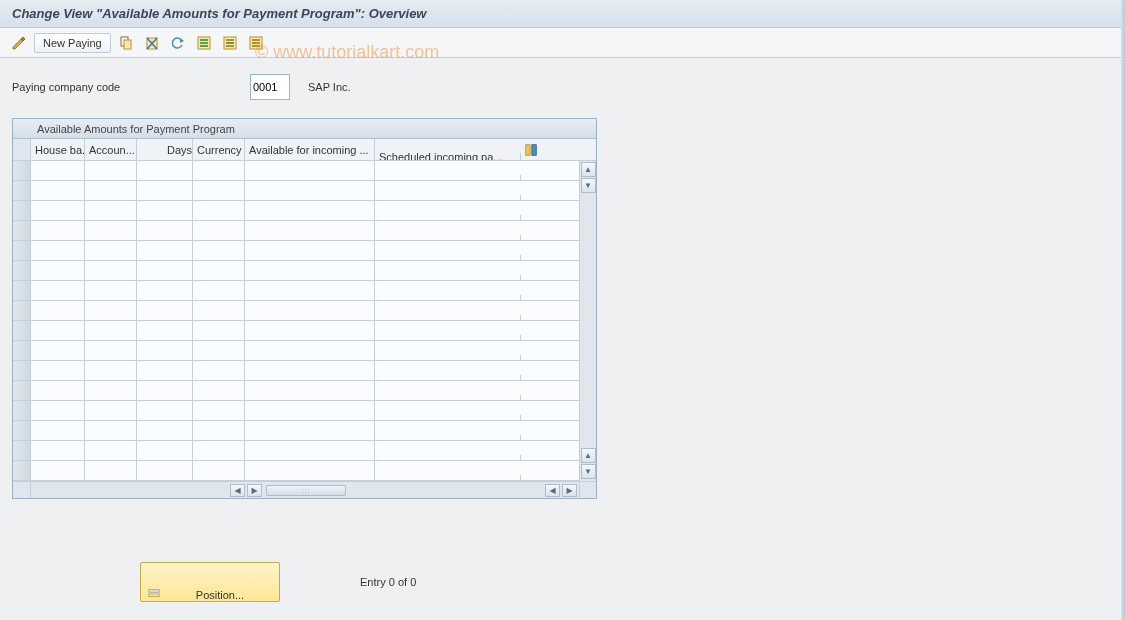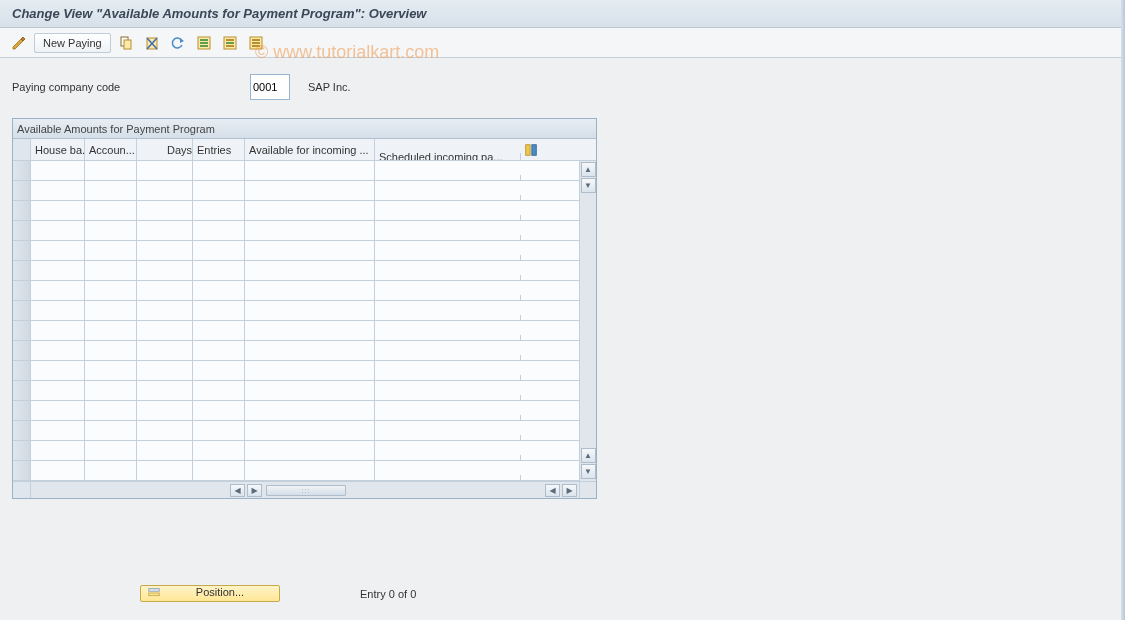"Available Amounts for Payment Program" .table-title { padding-left: 4px -> 24px }
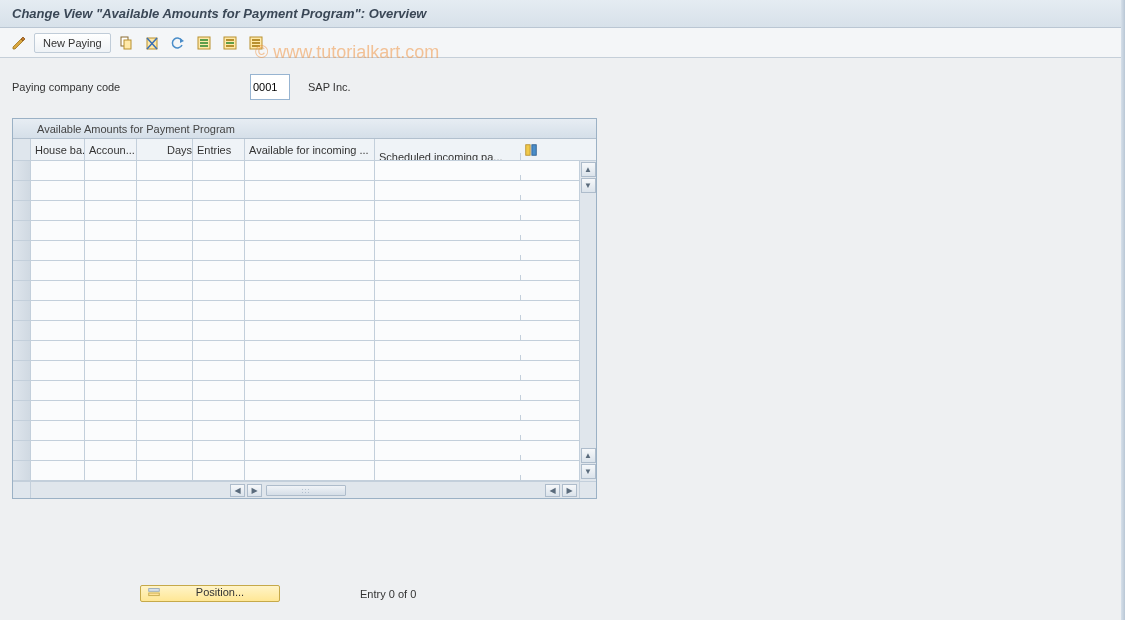"Entries" div.col-header { text: Entries -> Currency }
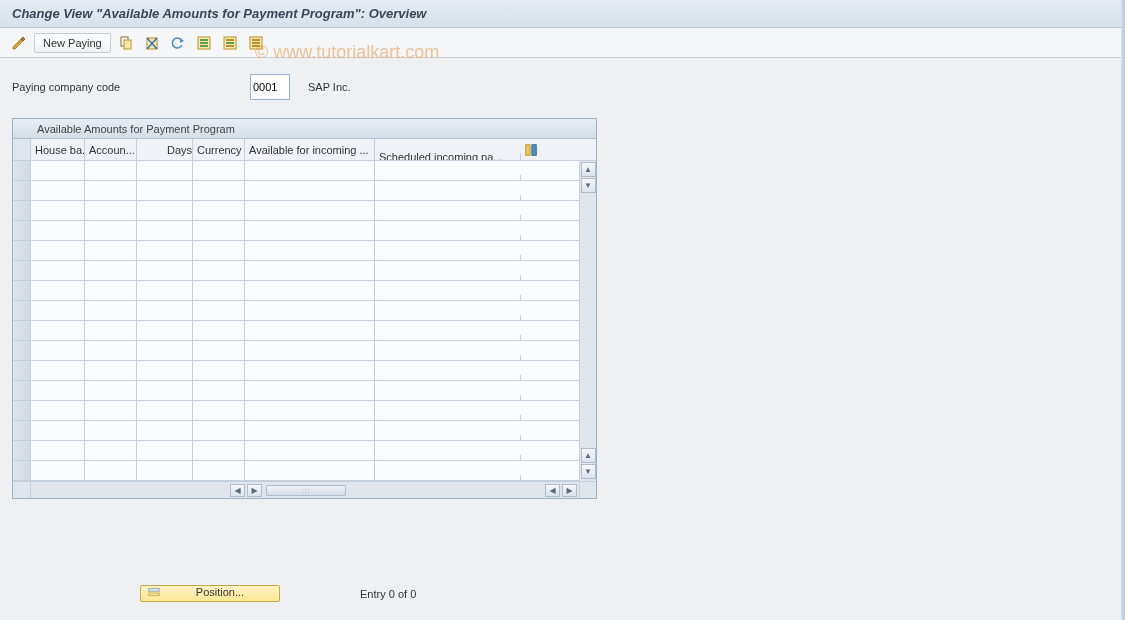"Position..." .position-btn { align-items: flex-start -> flex-end; height: 17px -> 40px }
